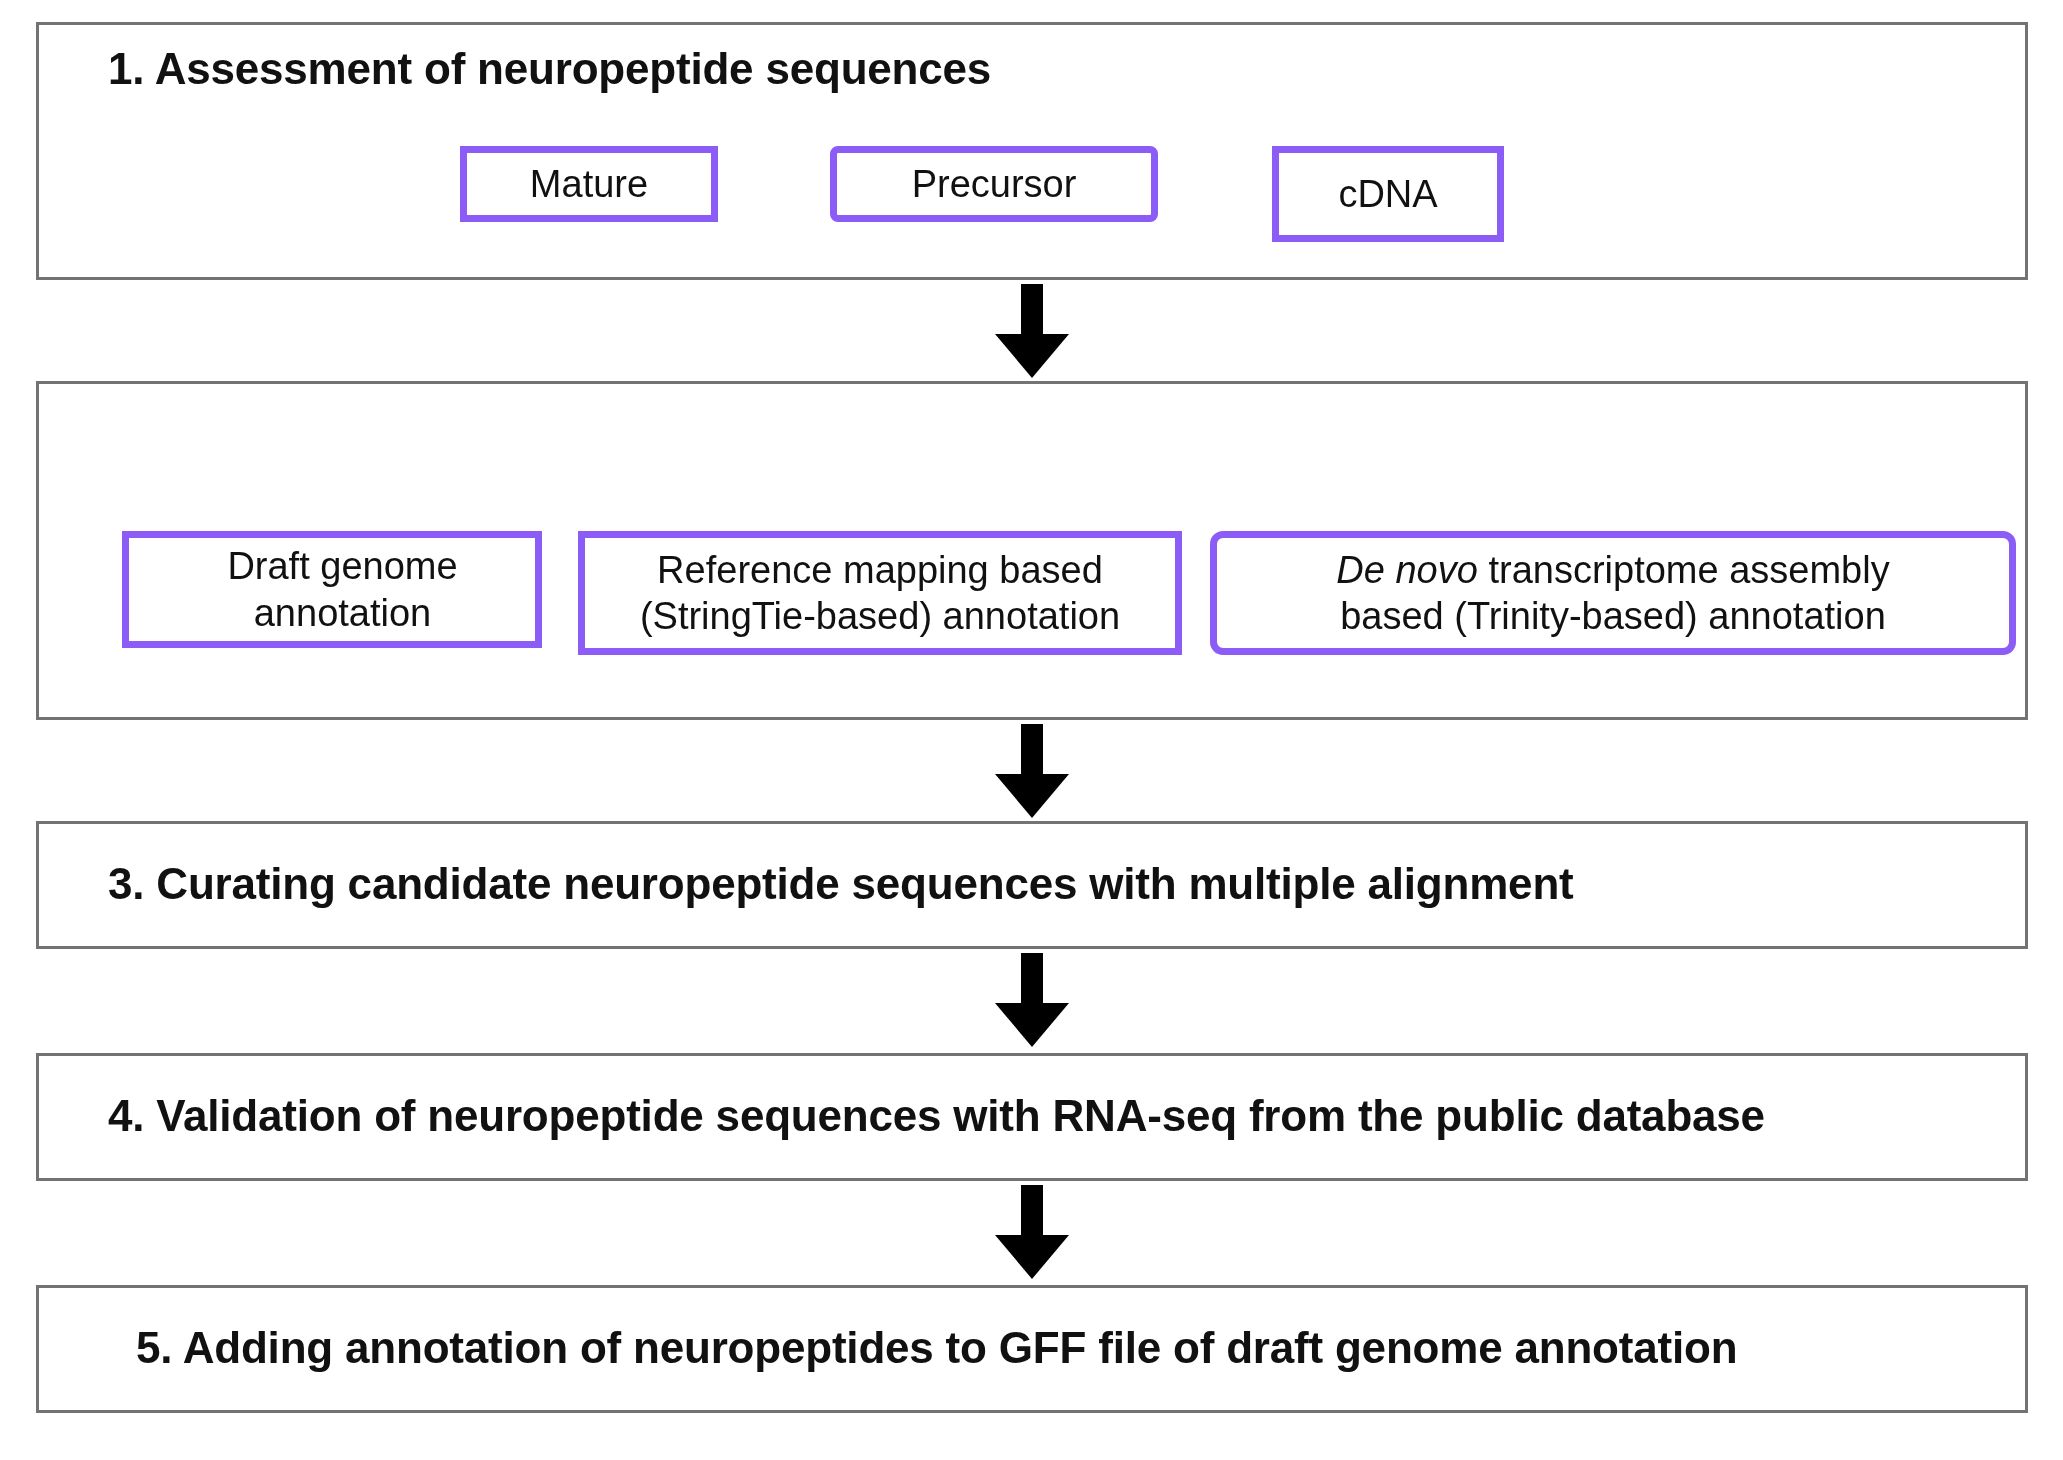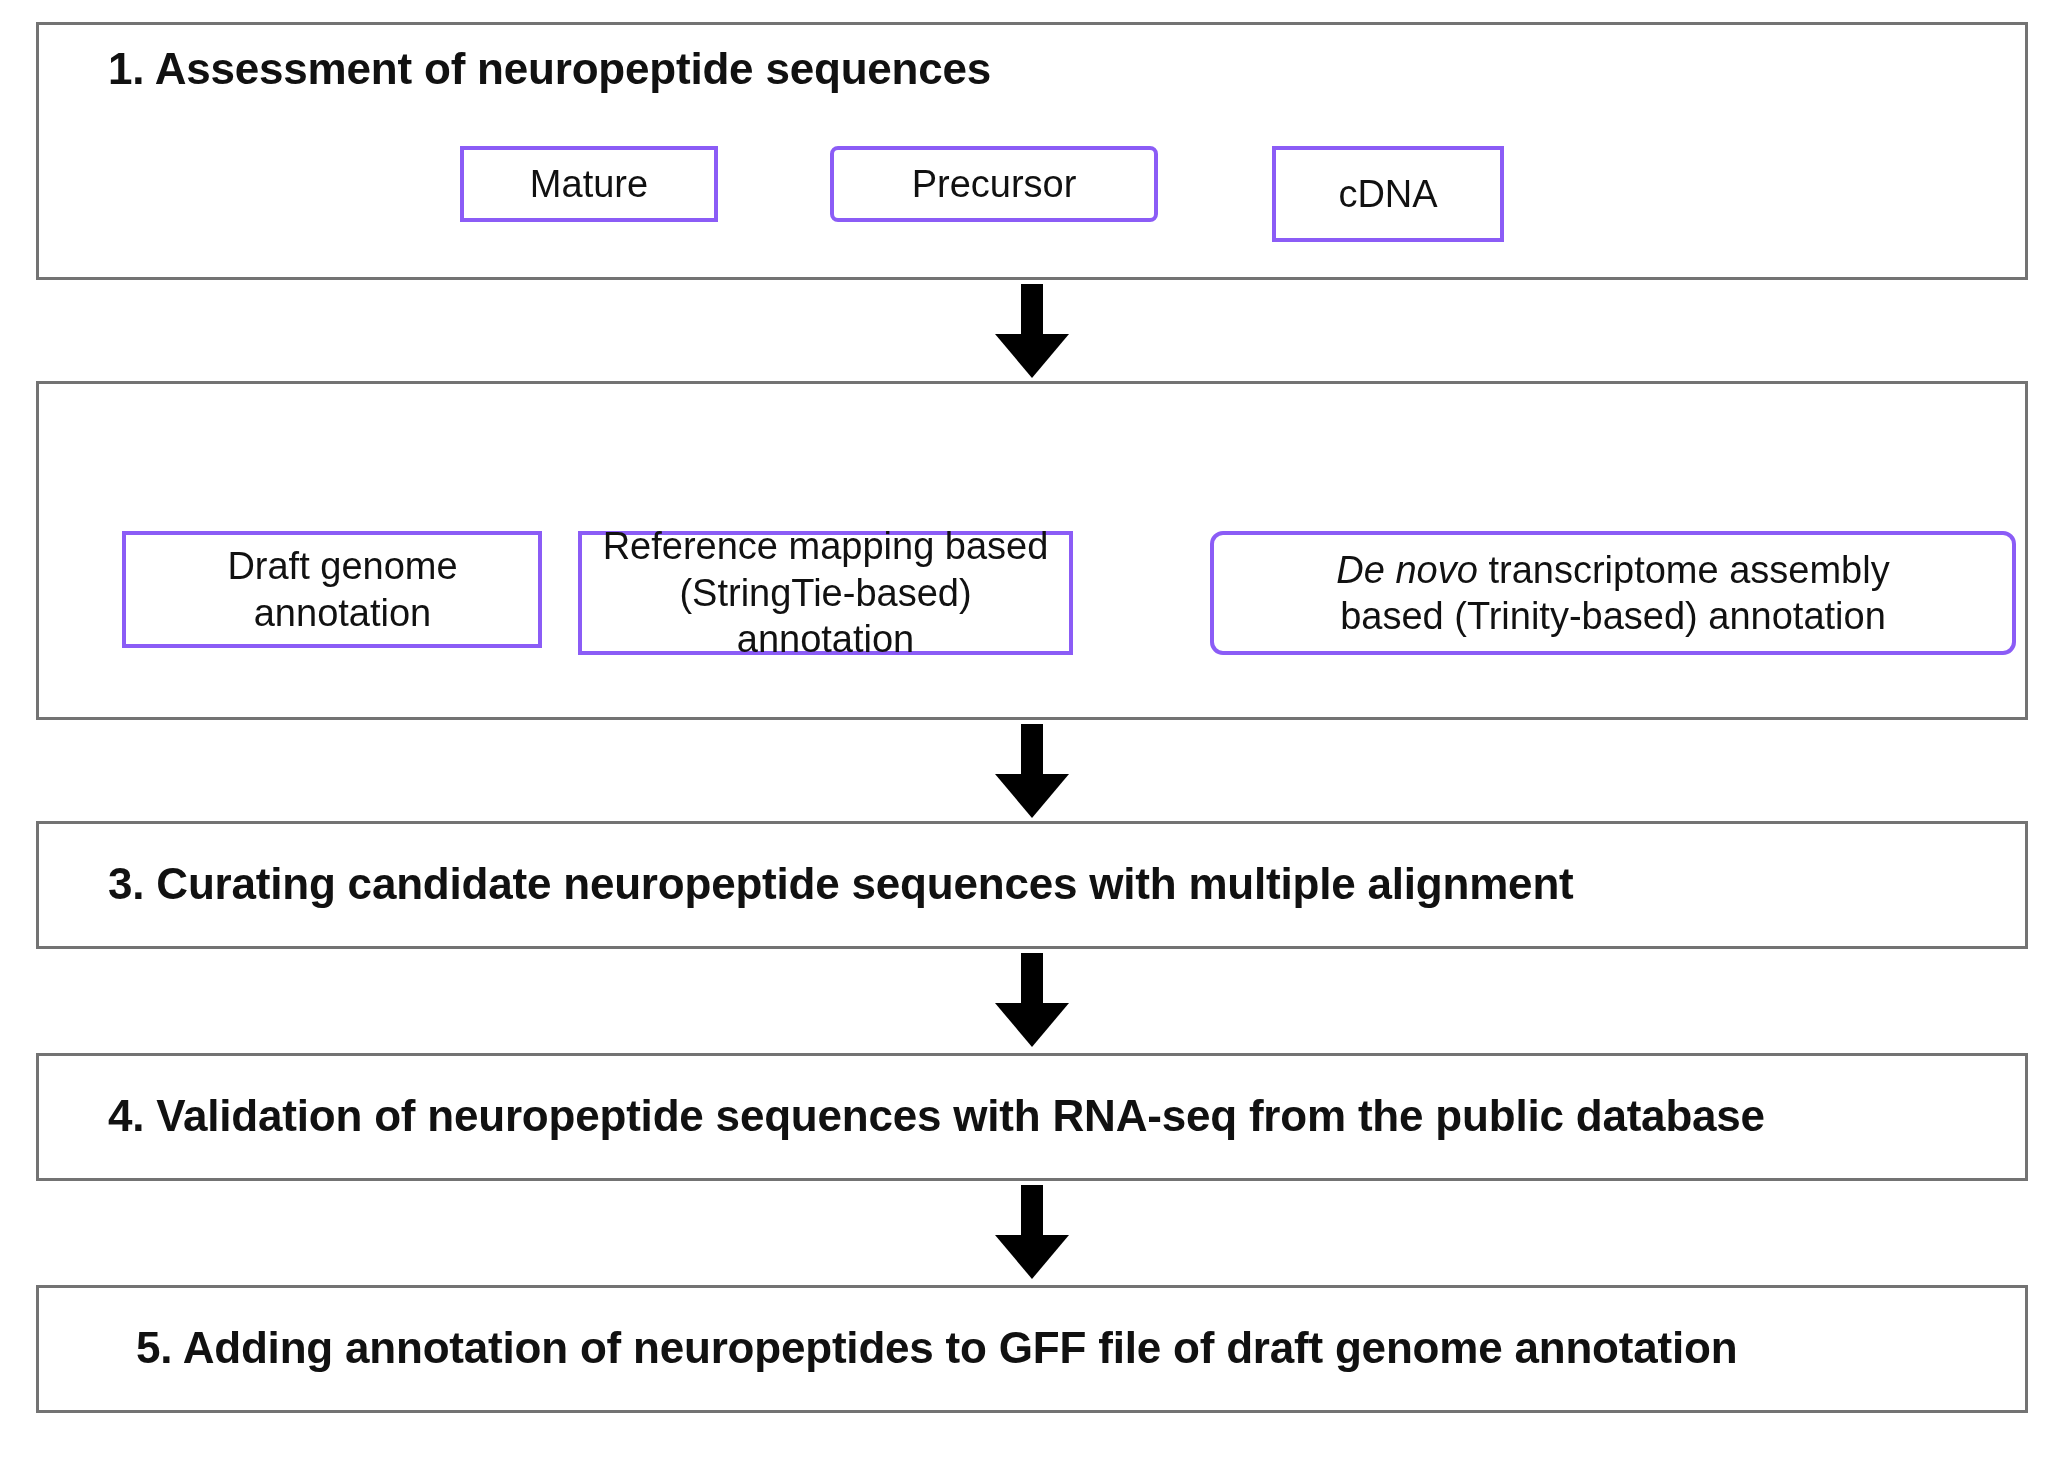"Mature" .sub-box { border: 4px solid #8b5cf6 -> 7px solid #8b5cf6 }
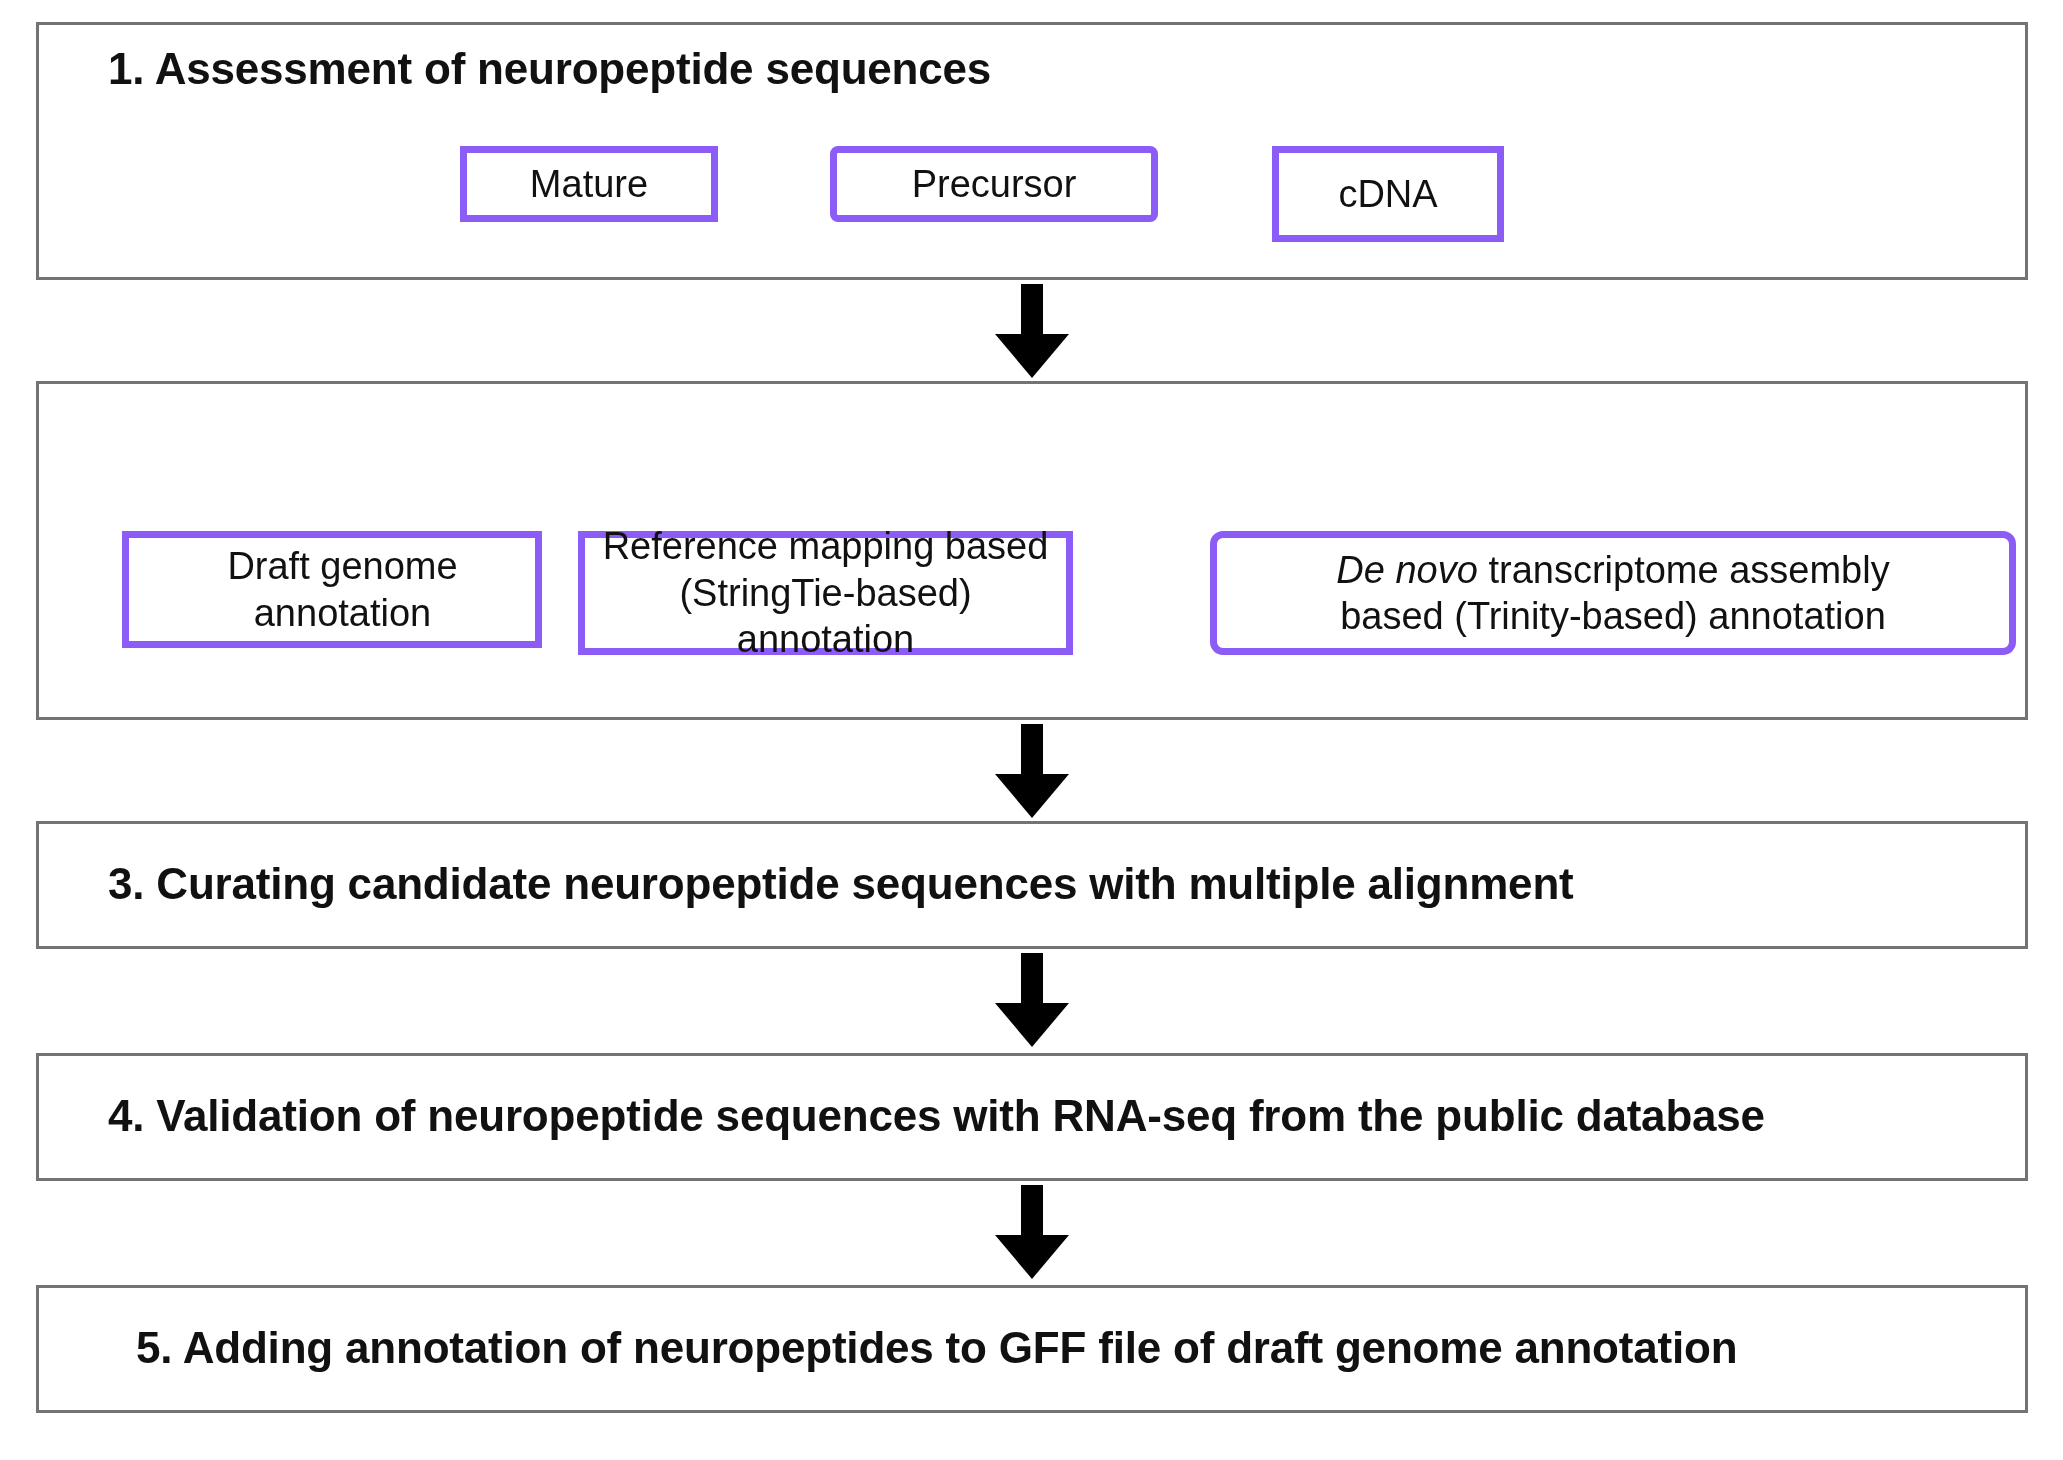"Reference mapping based" div.sub-box { width: 495px -> 604px }
